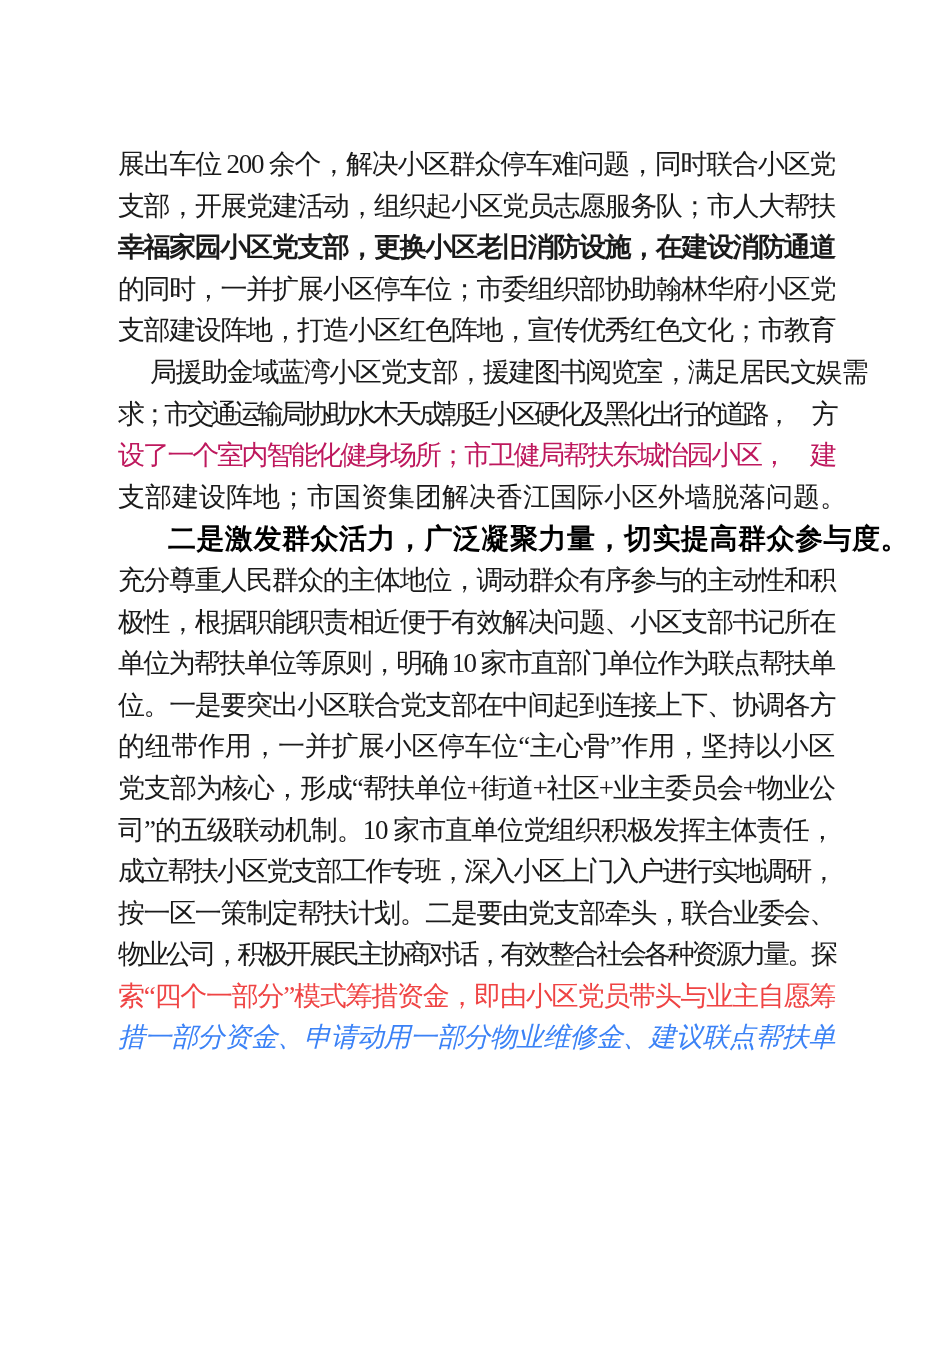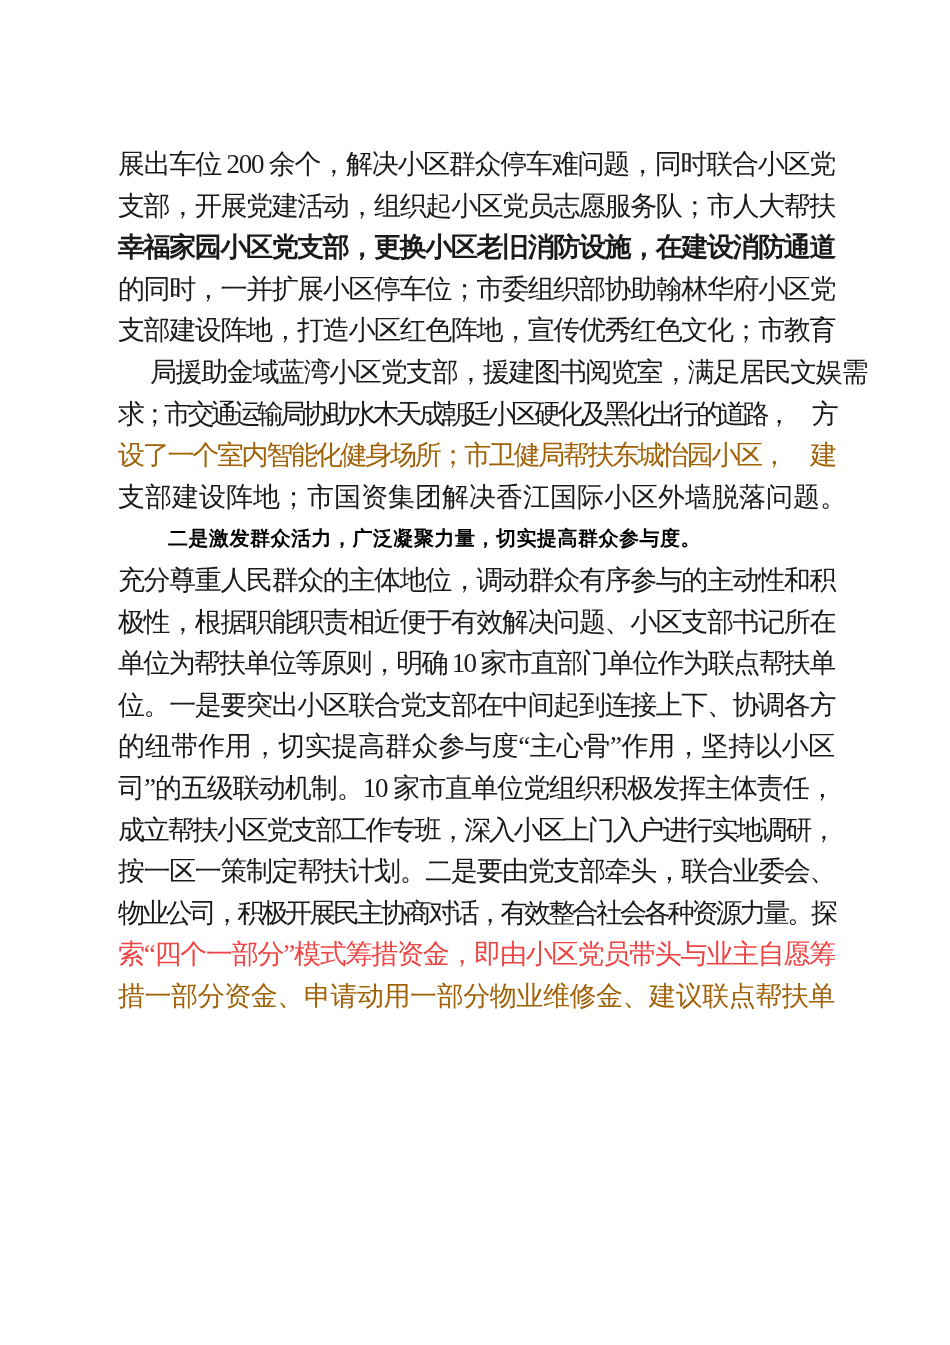"设了一个室内智能化健身场所；市卫健局帮扶东城怡园小区， 建" div.line { color: #a16207 -> #be185d }
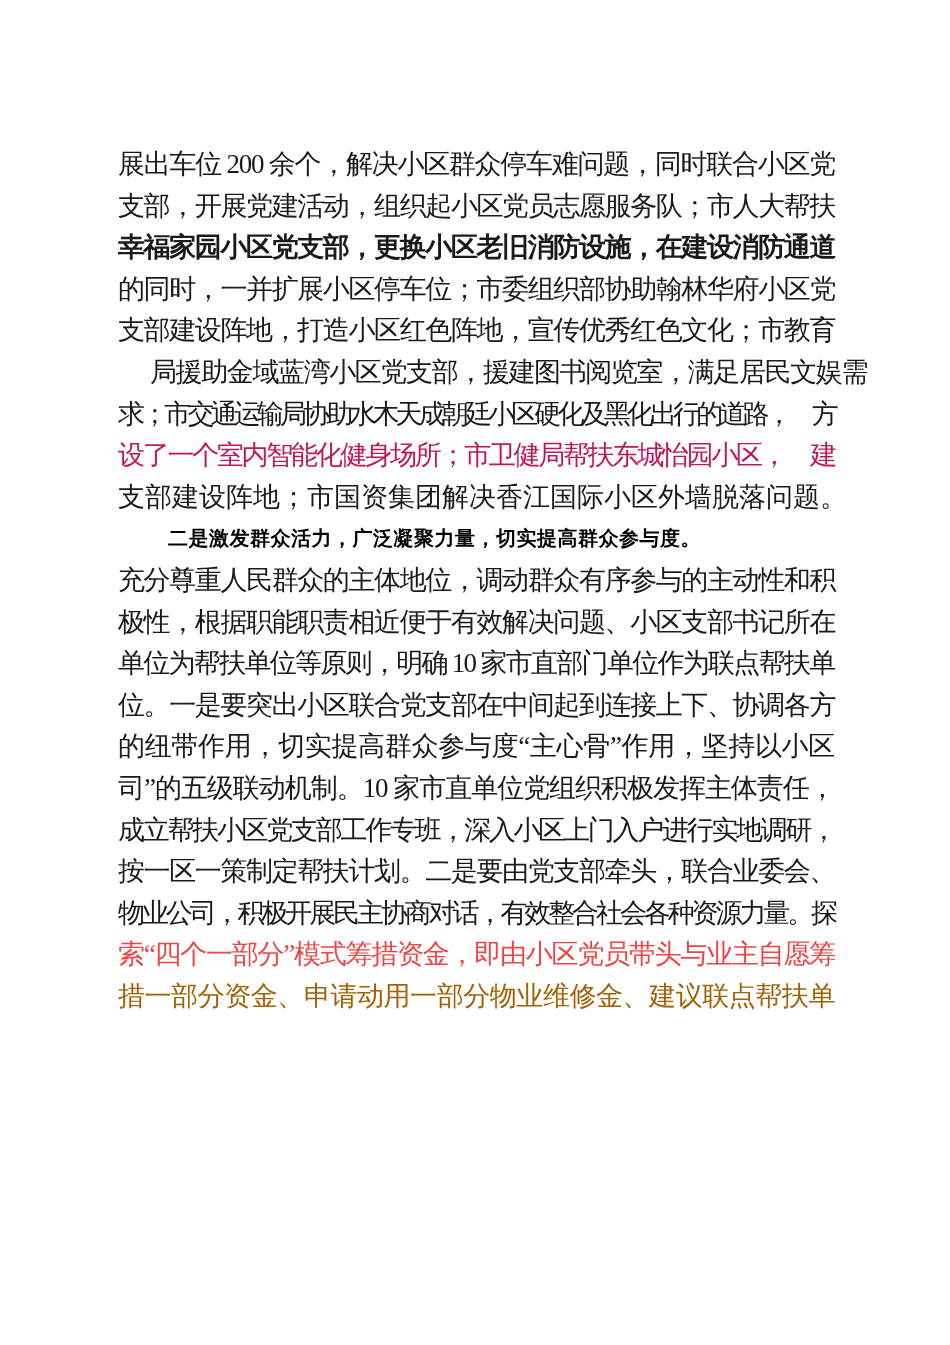"二是激发群众活力，广泛凝聚力量，切实提高群众参与度。" .line.heading { font-size: 20px -> 28px }
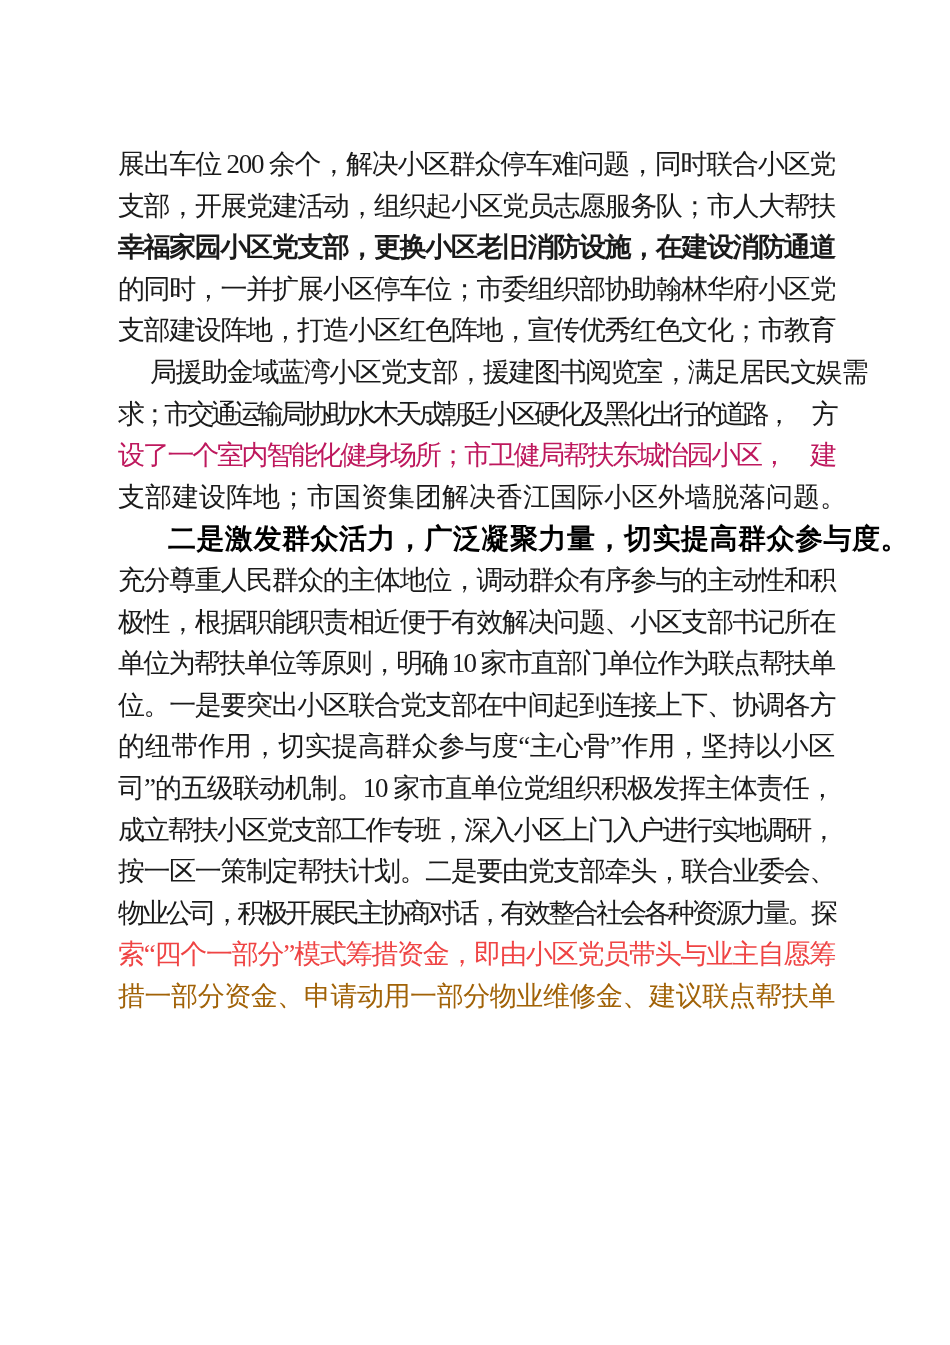"的纽带作用，切实提高群众参与度“主心骨”作用，坚持以小区" div.line { text: 切实提高群众参与度 -> 一并扩展小区停车位 }
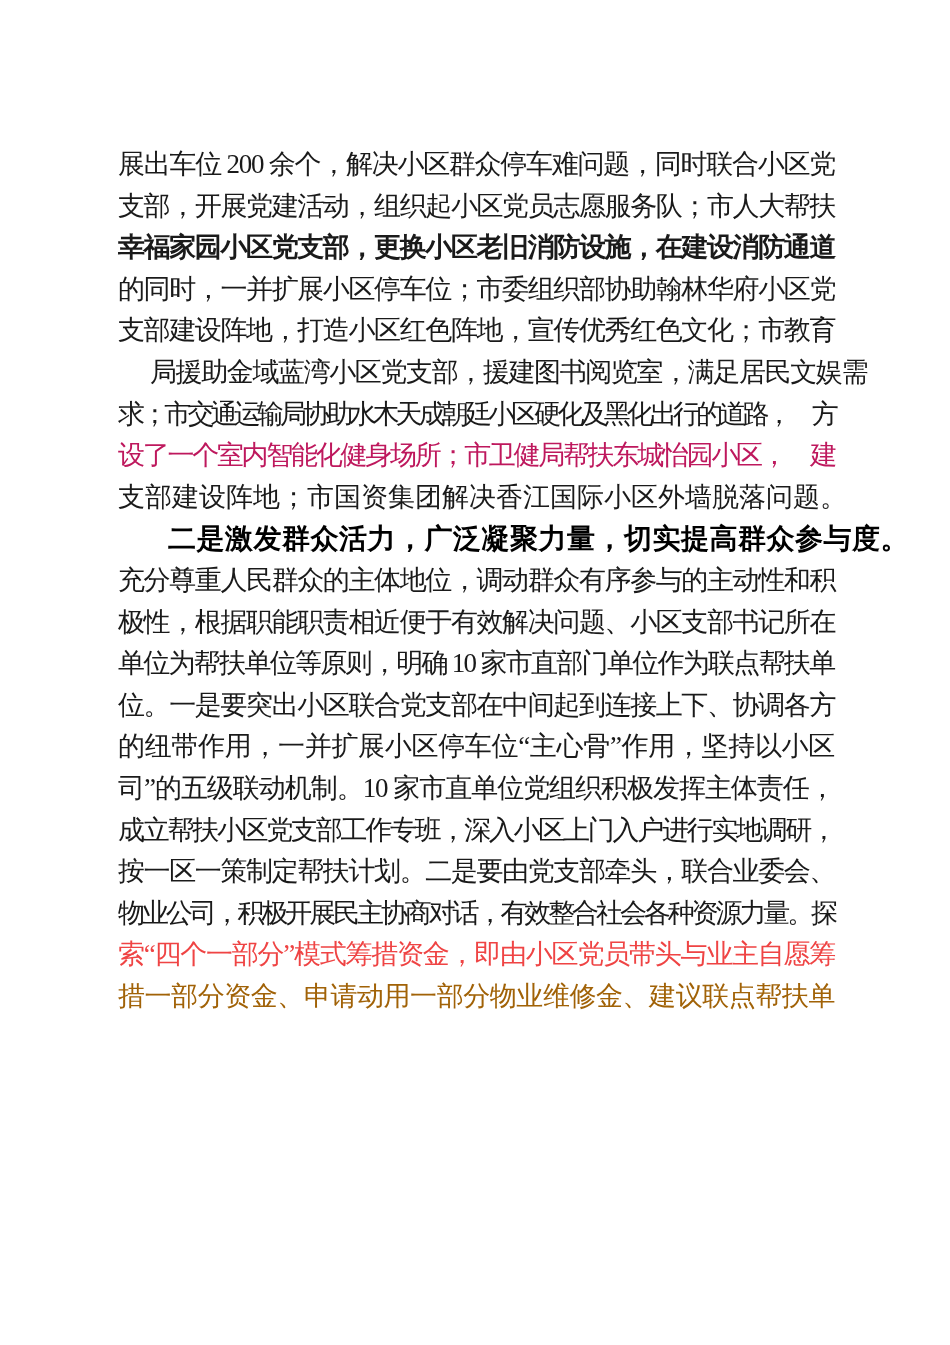"党支部为核心，形成“帮扶单位+街道+社区+业主委员会+物业公" div.line { html: none -> <div>党支部为核心，形成“帮扶单位+街道+社区+业主委员会+物业公</div> }
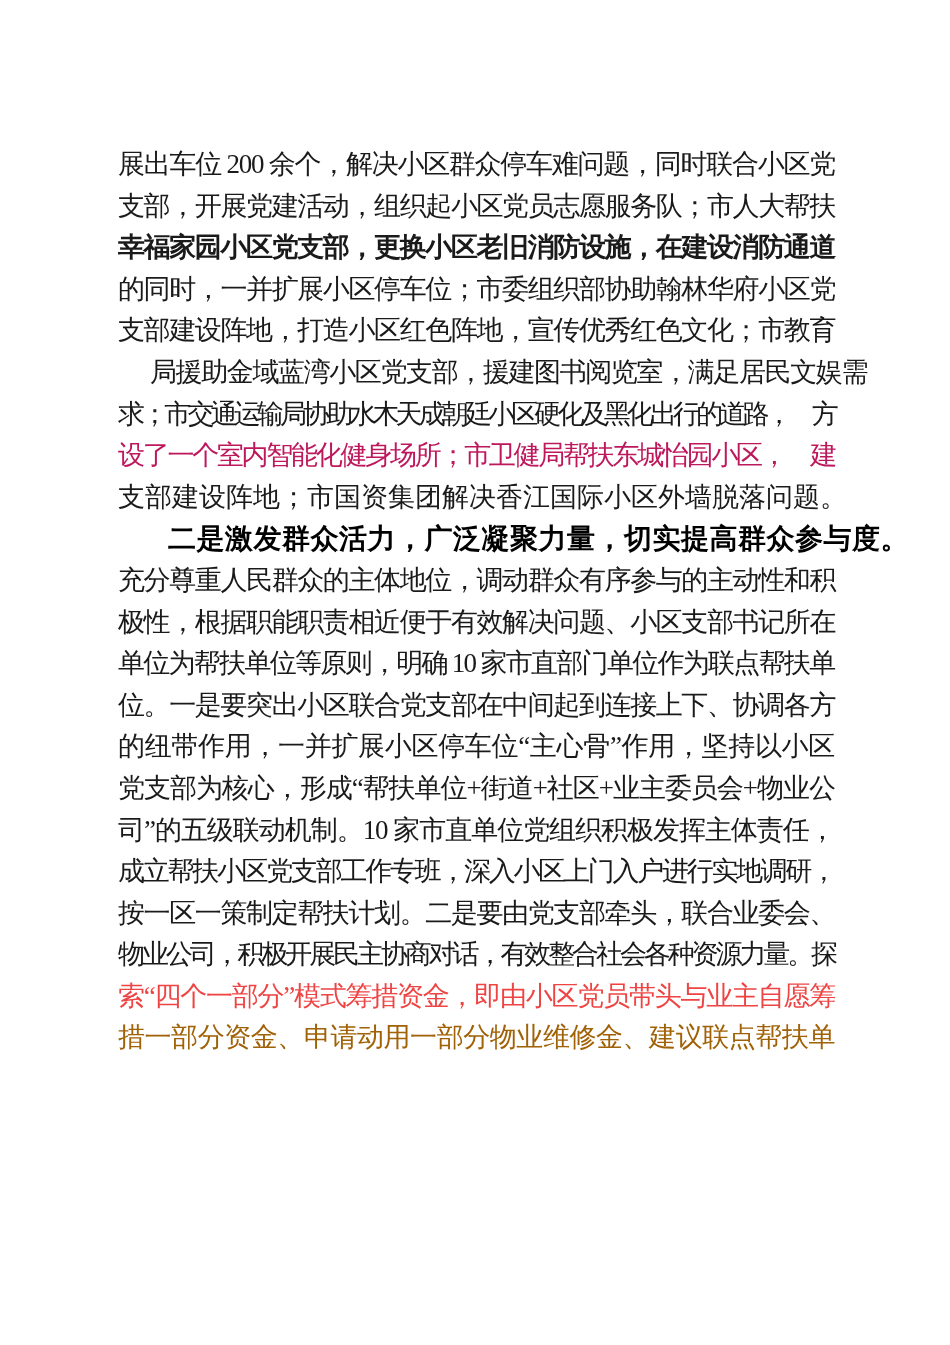"措一部分资金、申请动用一部分物业维修金、建议联点帮扶单" div.line { color: #a16207 -> #3b82f6; font-style: none -> italic }
